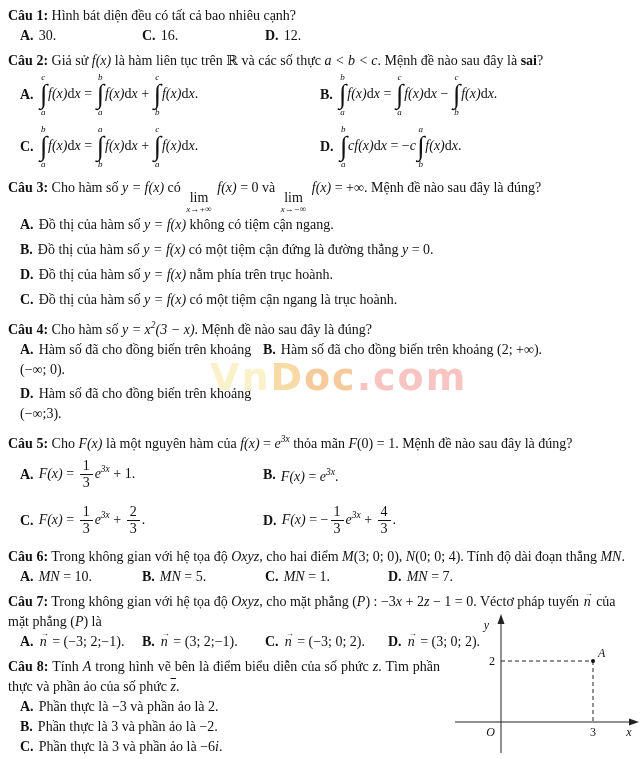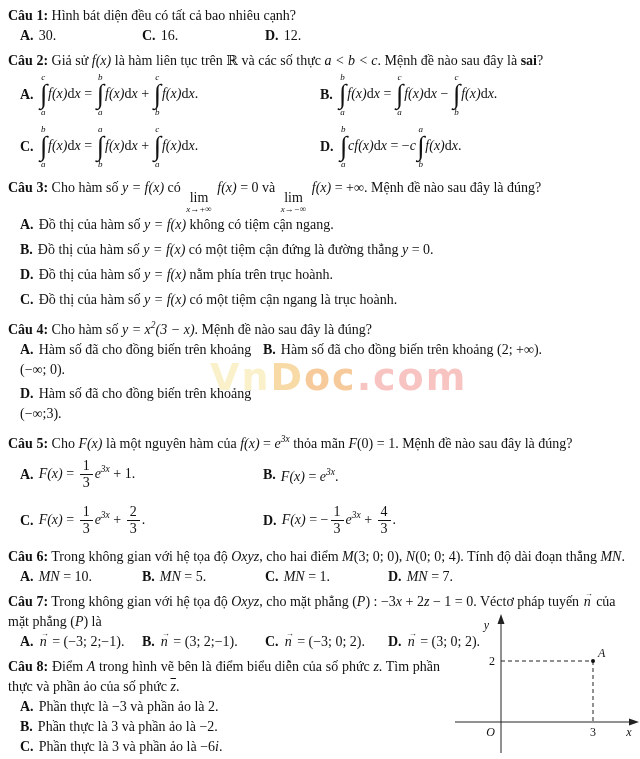"Điểm" span.rt { text: Điểm -> Tính }
